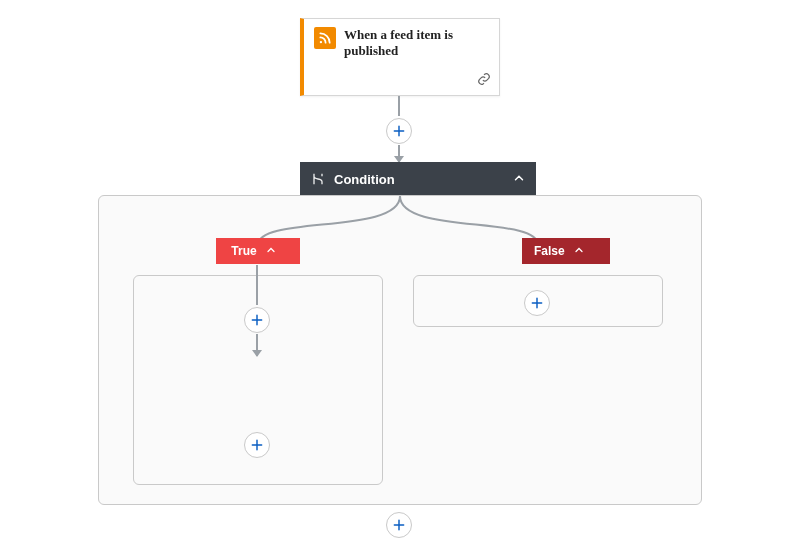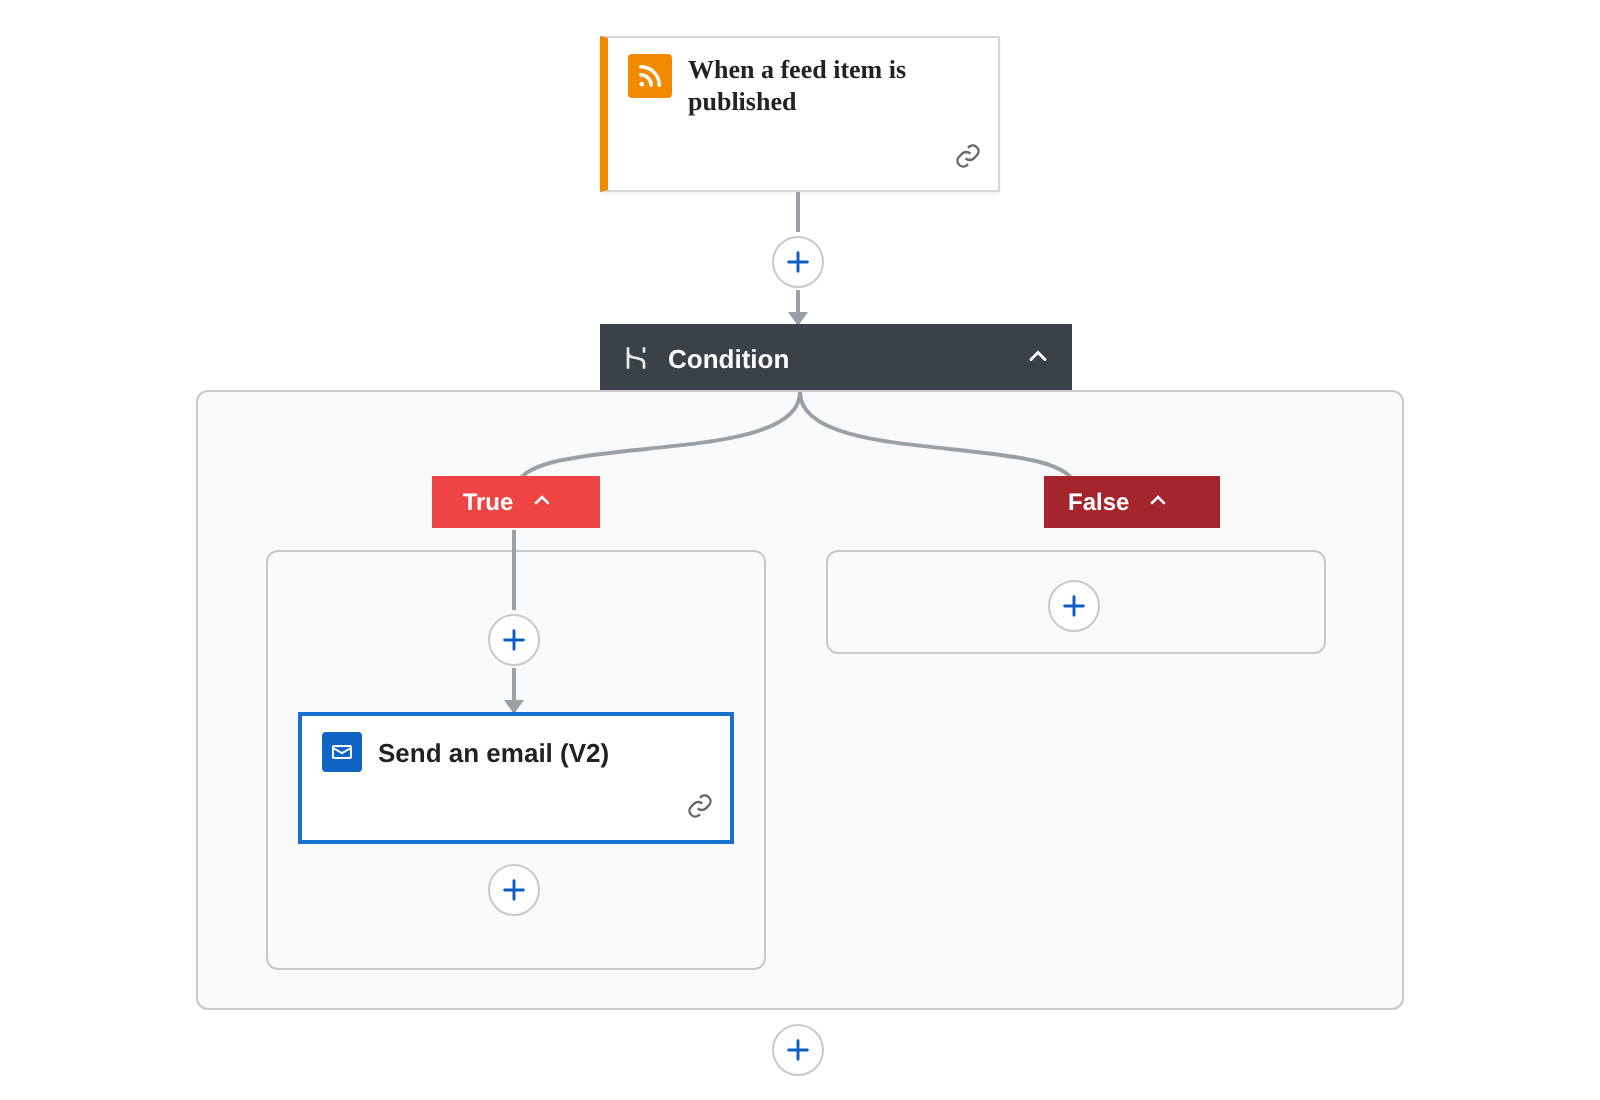"Send an email (V2)" div.email-card { html: <div> <div> <span> <svg> <rect></rect> <path></path> </svg> </span> <span>Send an email (V2)</span> </div> <span> <svg> <path></path> <path></path> </svg> </span> </div> -> none }
